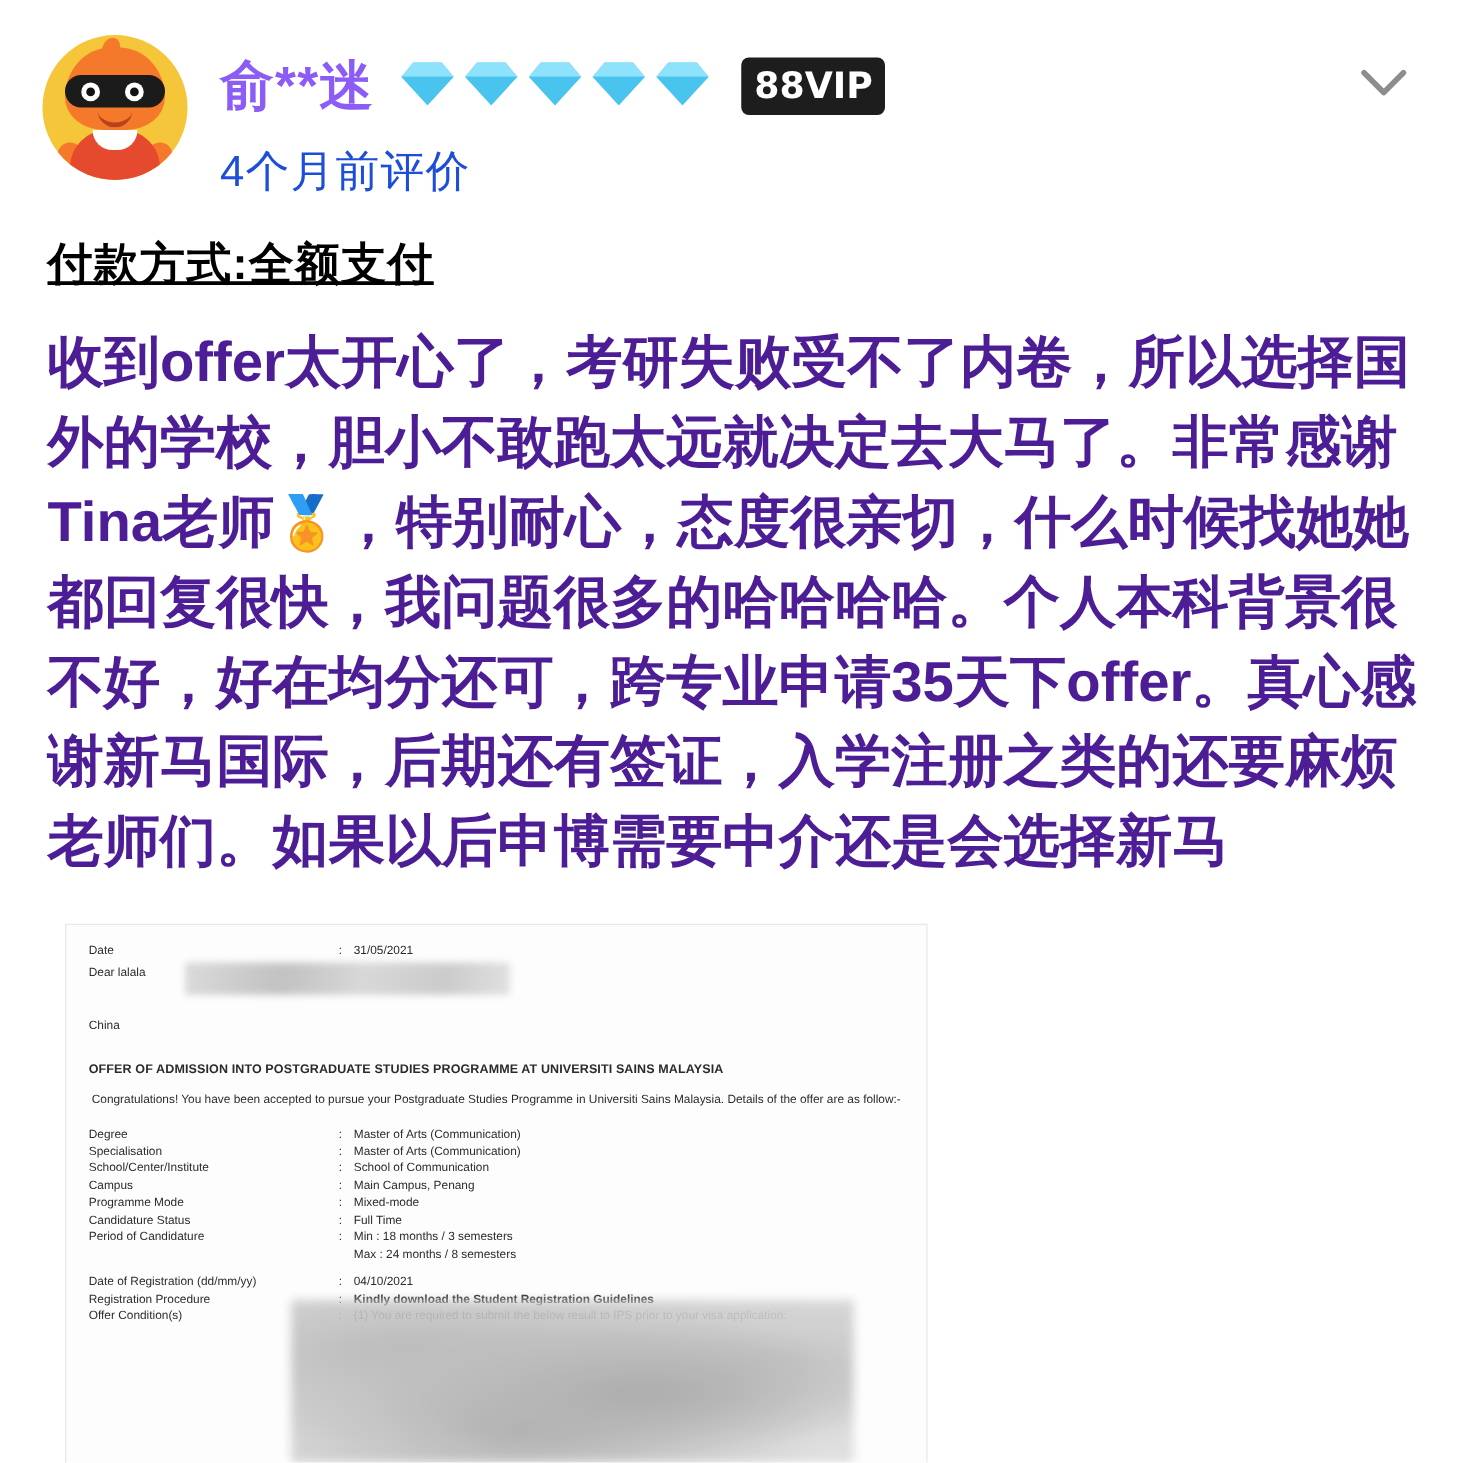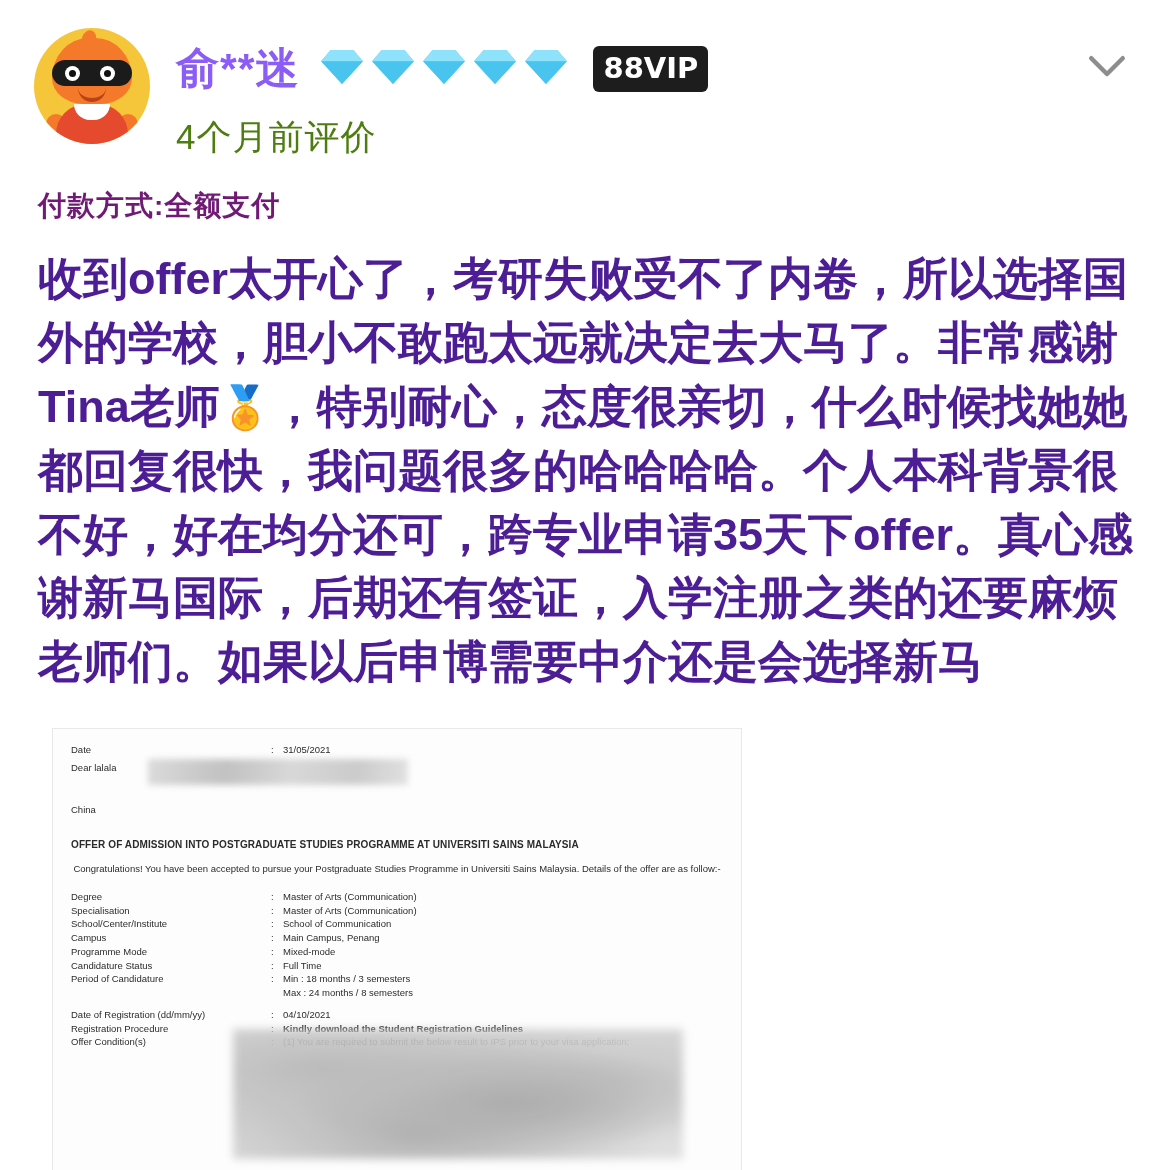"4个月前评价" .time-row { color: #4d7c0f -> #1d4ed8 }
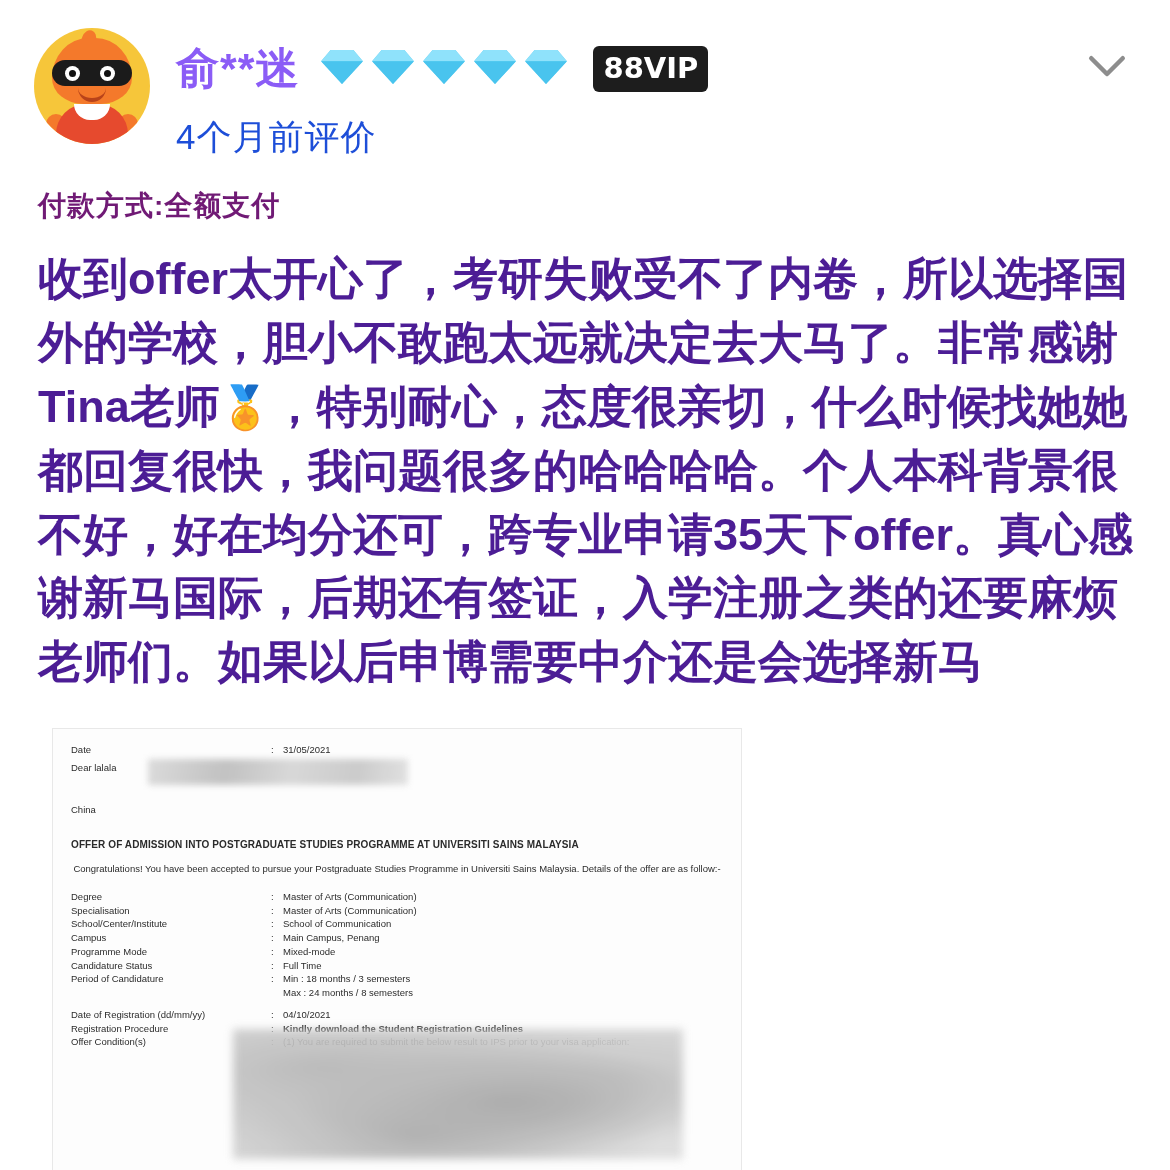"付款方式:全额支付" .pay-line { color: #701a75 -> #000000; font-size: 28px -> 36px; text-decoration: none -> underline }
